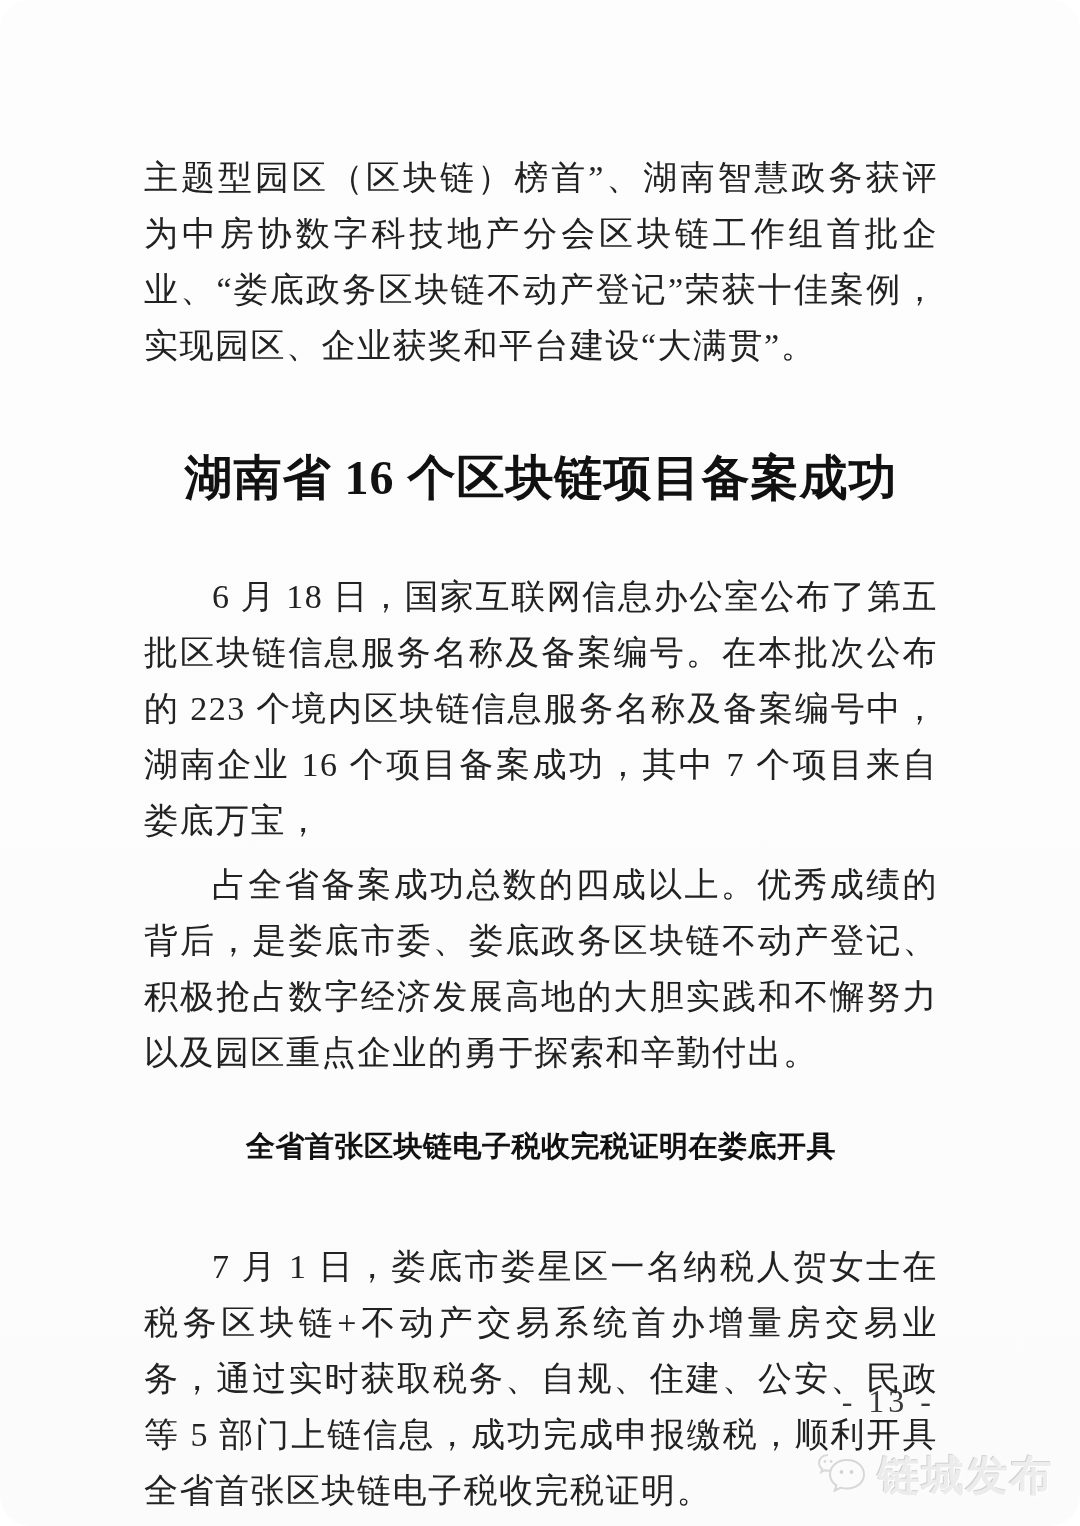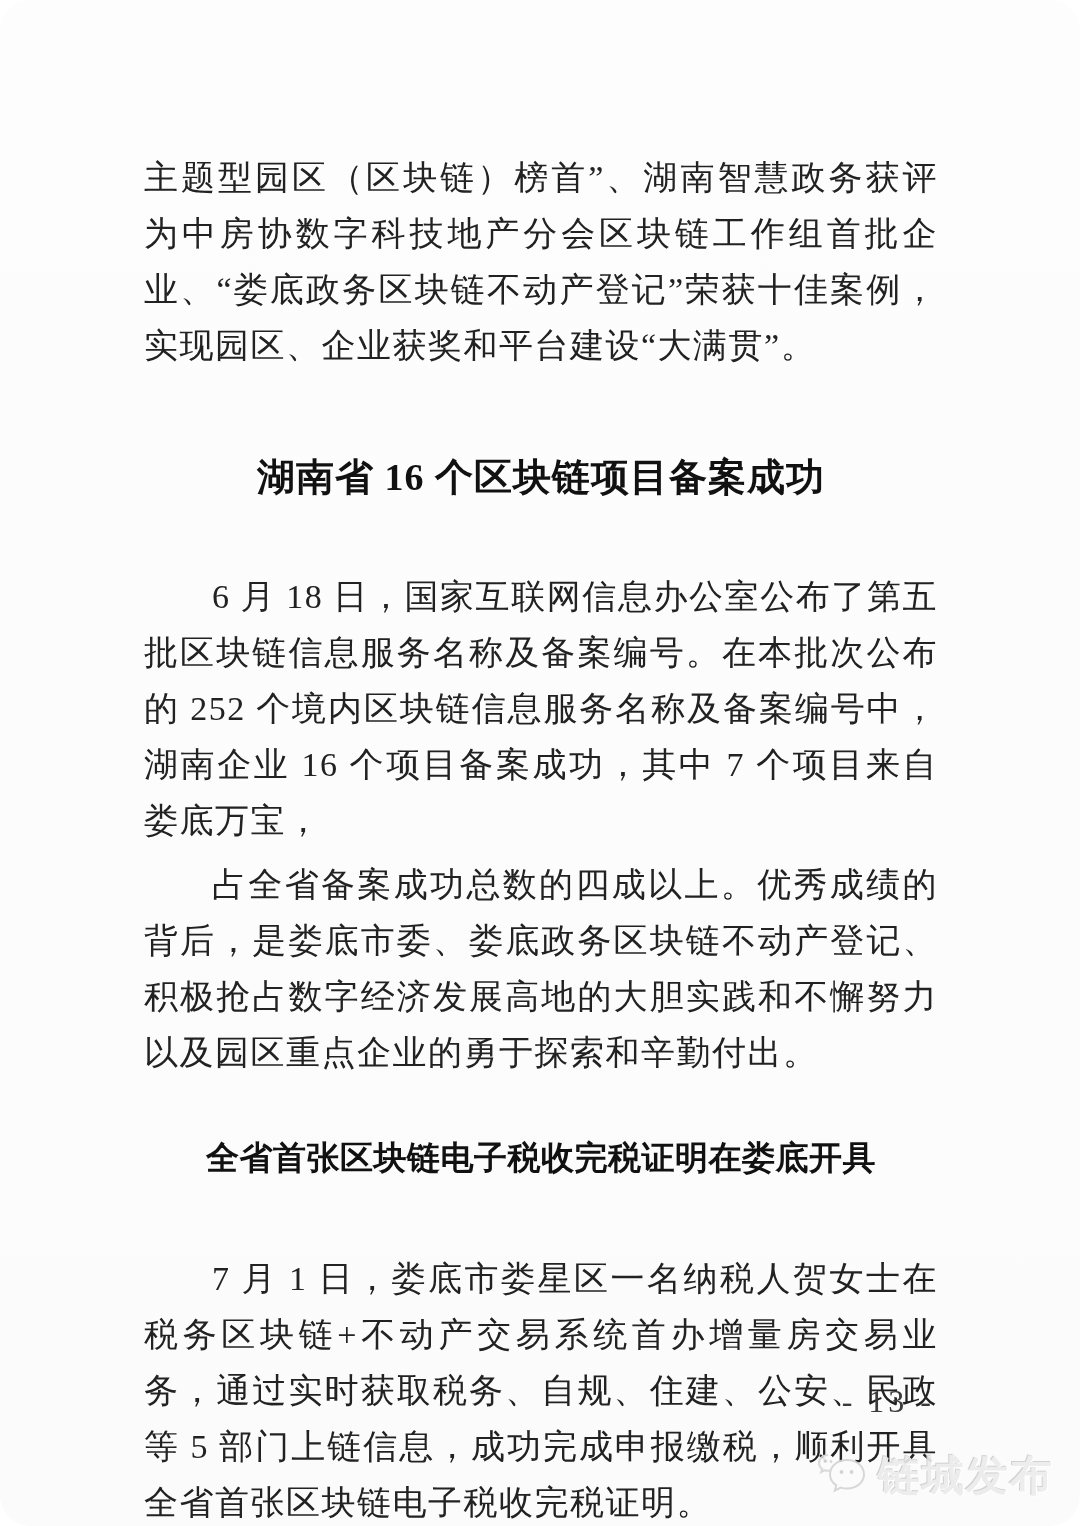"湖南省 16 个区块链项目备案成功" .section-title { font-size: 38px -> 48px }
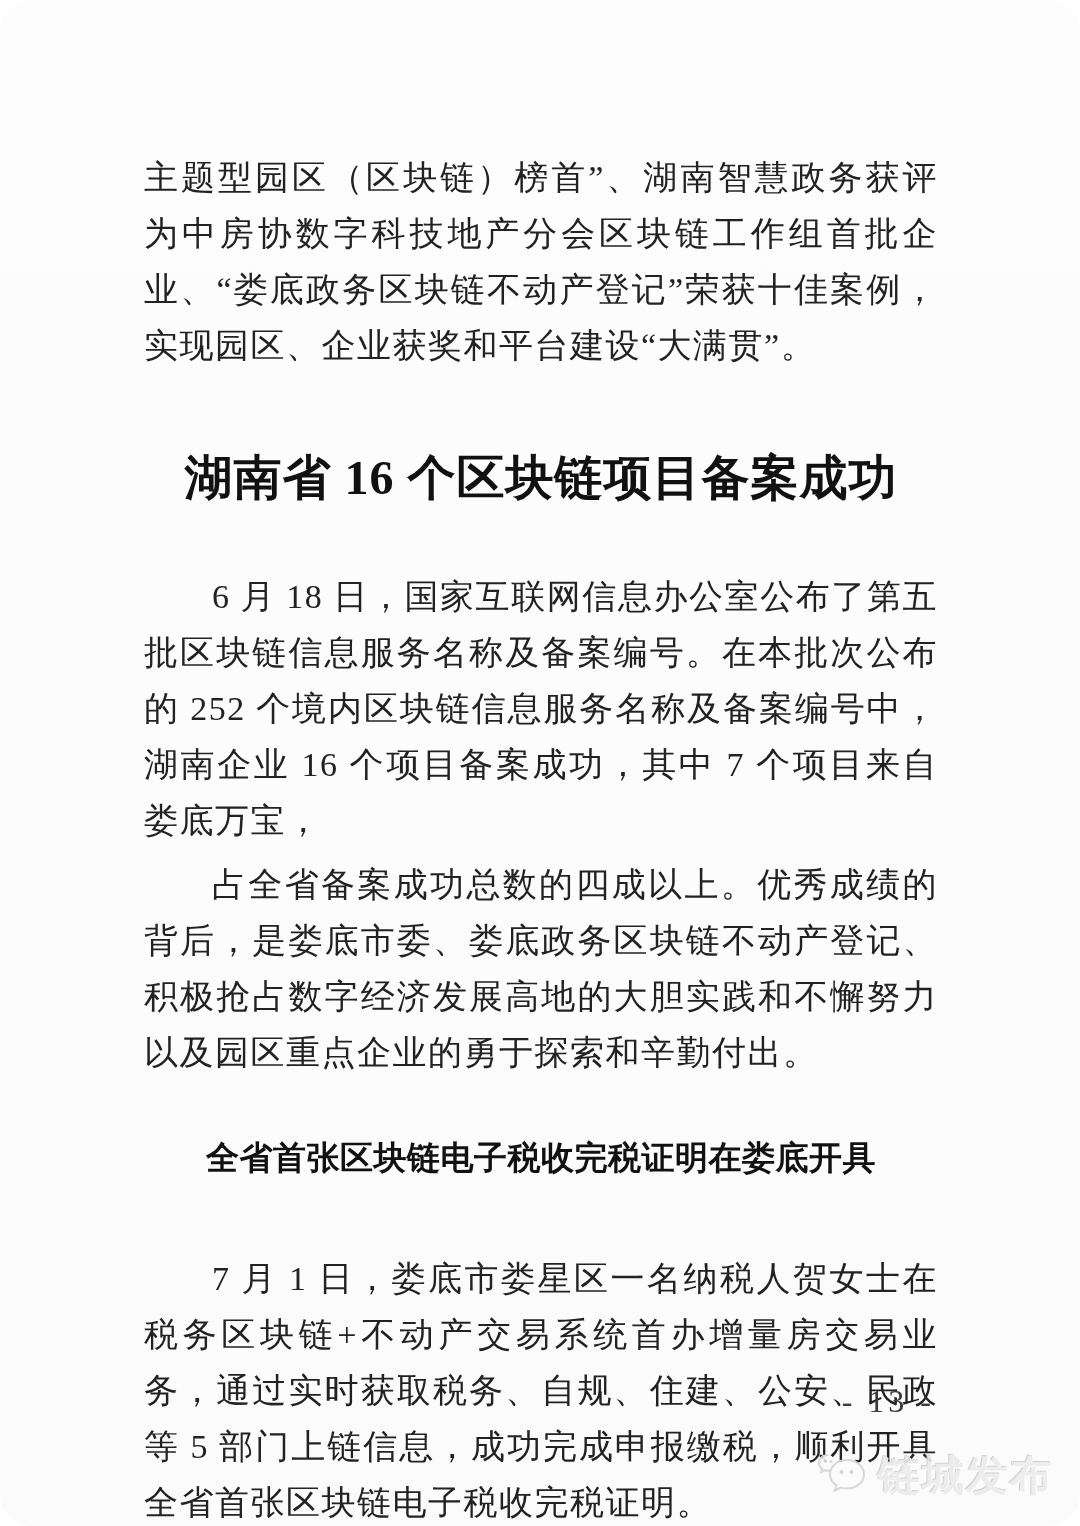"6 月 18" p.body-text { text: 252 -> 223 }
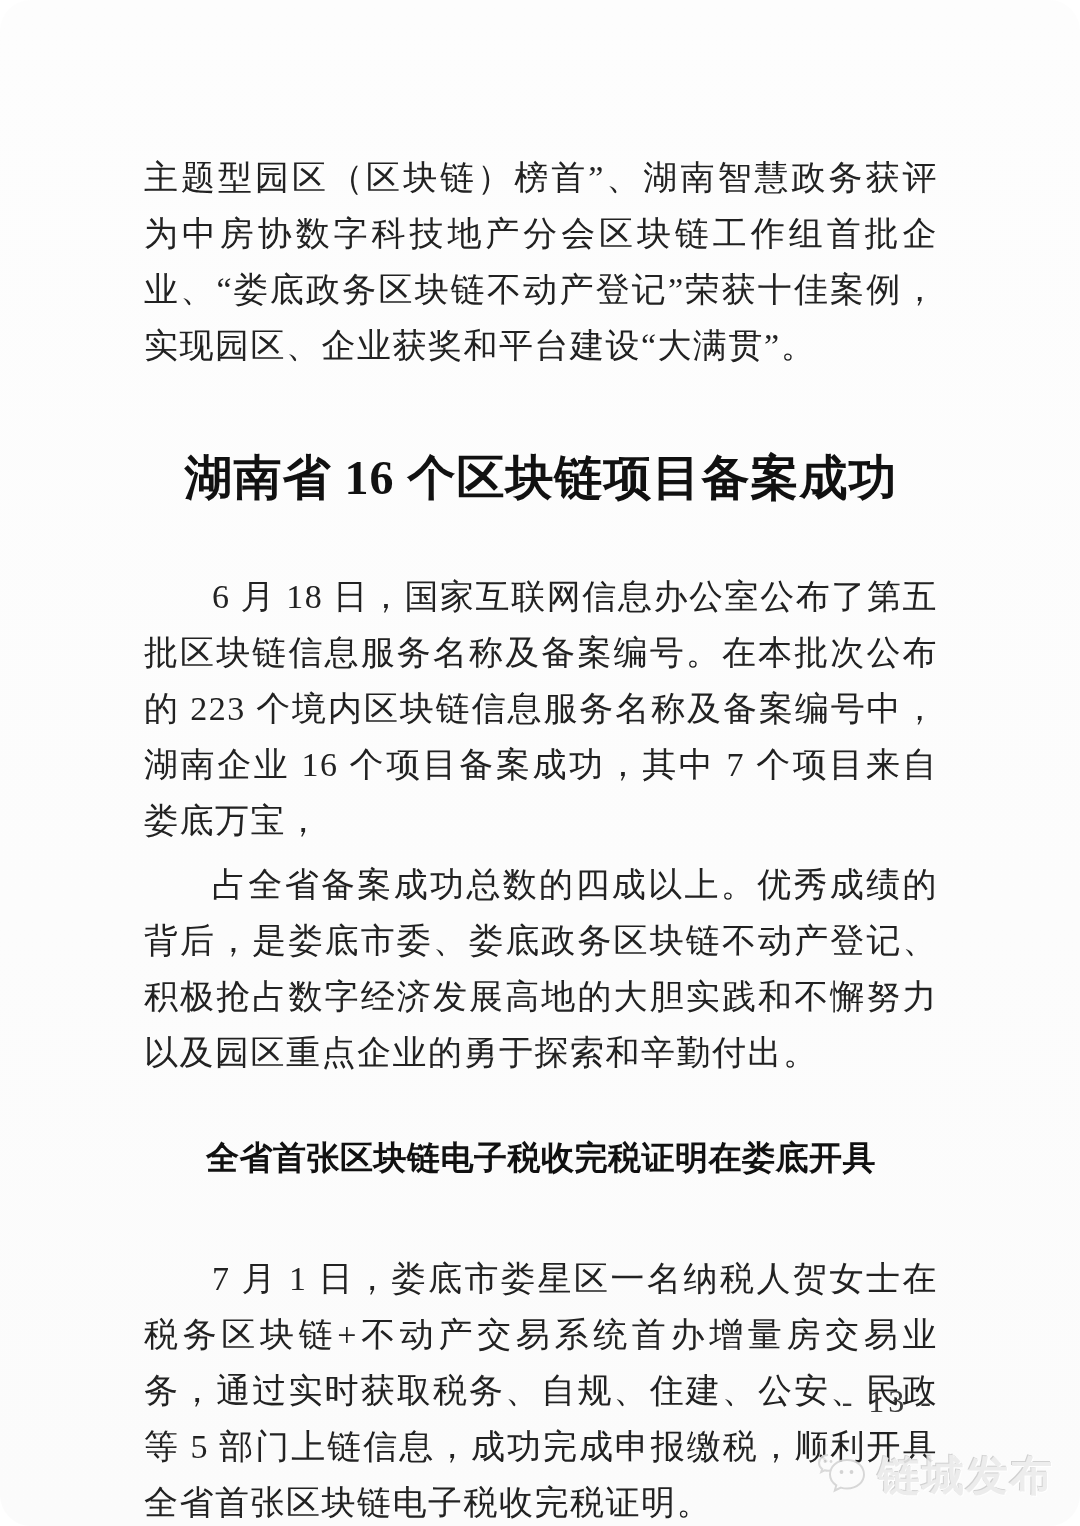"全省首张区块链电子税收完税证明在娄底开具" .section-title-single { font-size: 33px -> 29px; margin-top: 52px -> 40px }
